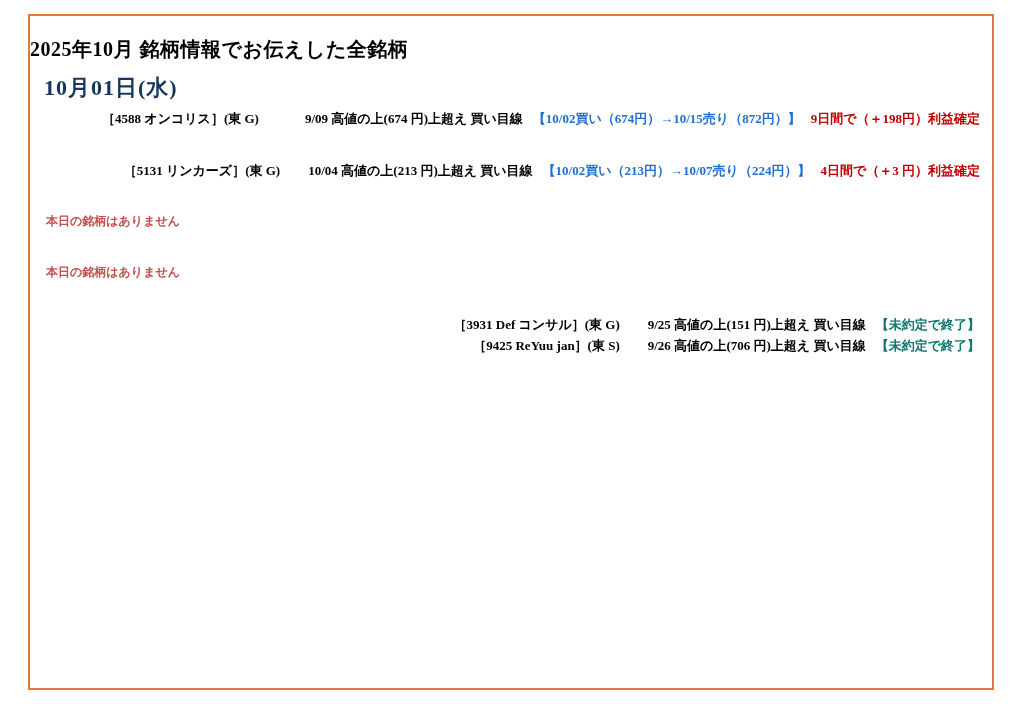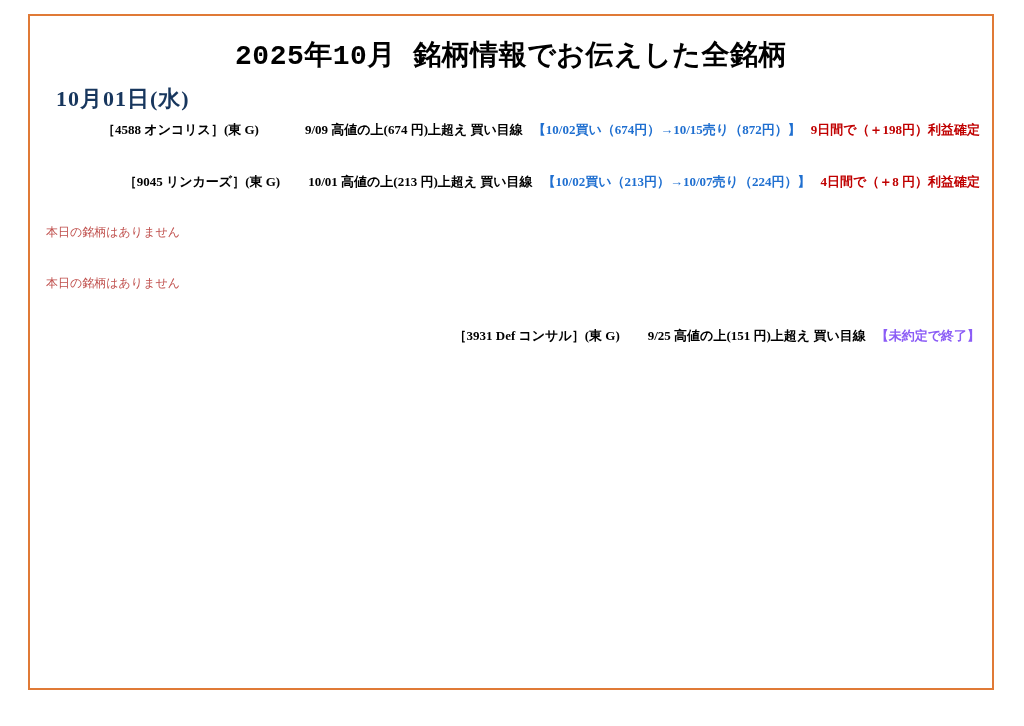"2025年10月 銘柄情報でお伝えした全銘柄" .doc-title { font-family: Liberation Mono, monospace -> Liberation Serif, serif; font-size: 28px -> 20px; text-align: center -> none }
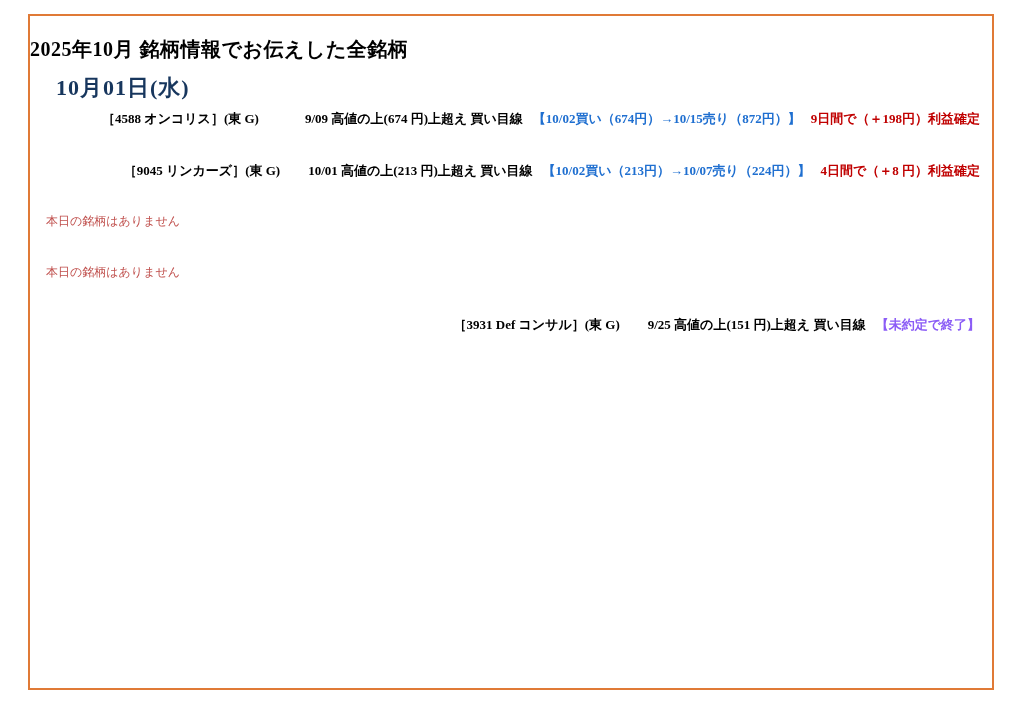"10月01日(水)" .day-header { margin: 10px 0 6px 16px -> 10px 0 6px 4px }
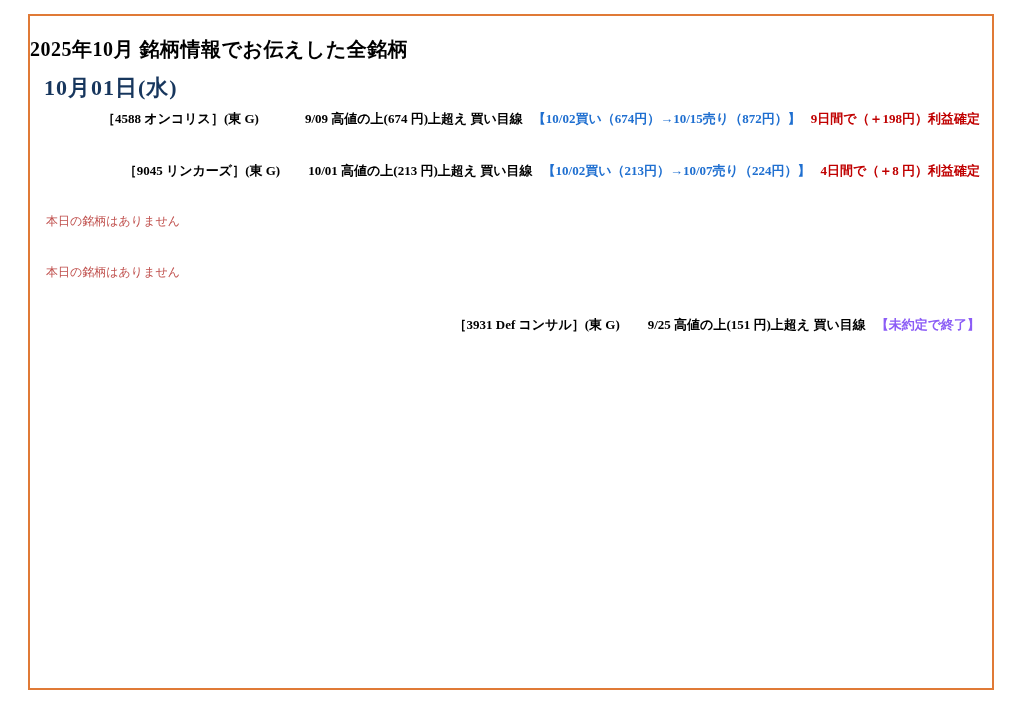"［9045 リンカーズ］(東 G)" span.entry-code { text: 9045 -> 5131 }
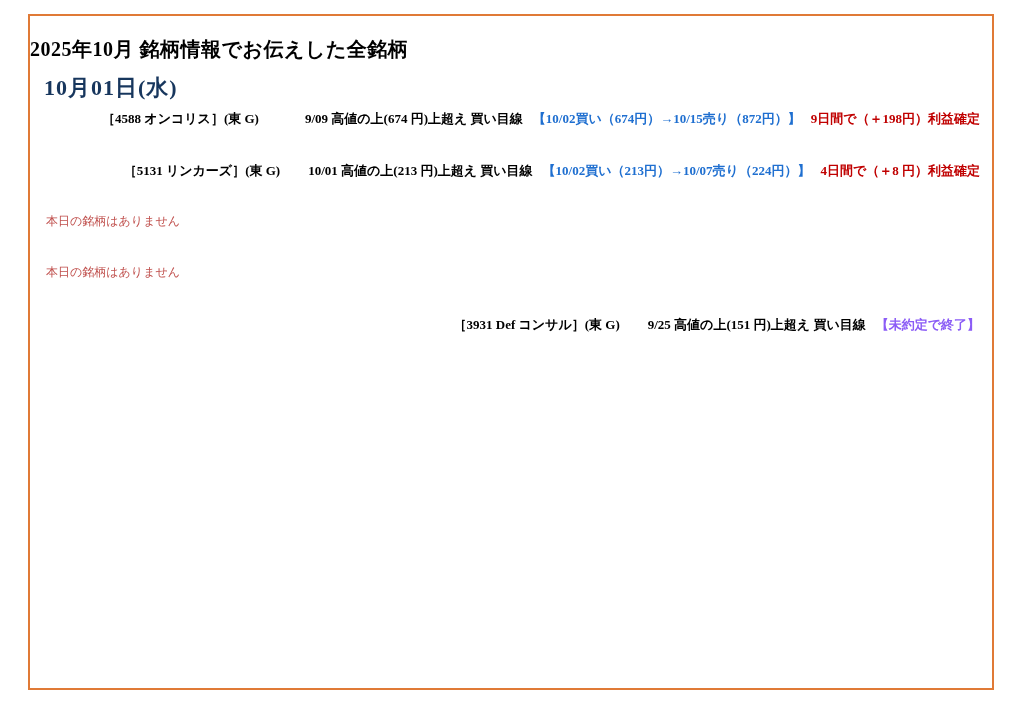"10/01 高値の上(213 円)上超え 買い目線" span.entry-desc { text: 10/01 -> 10/04 }
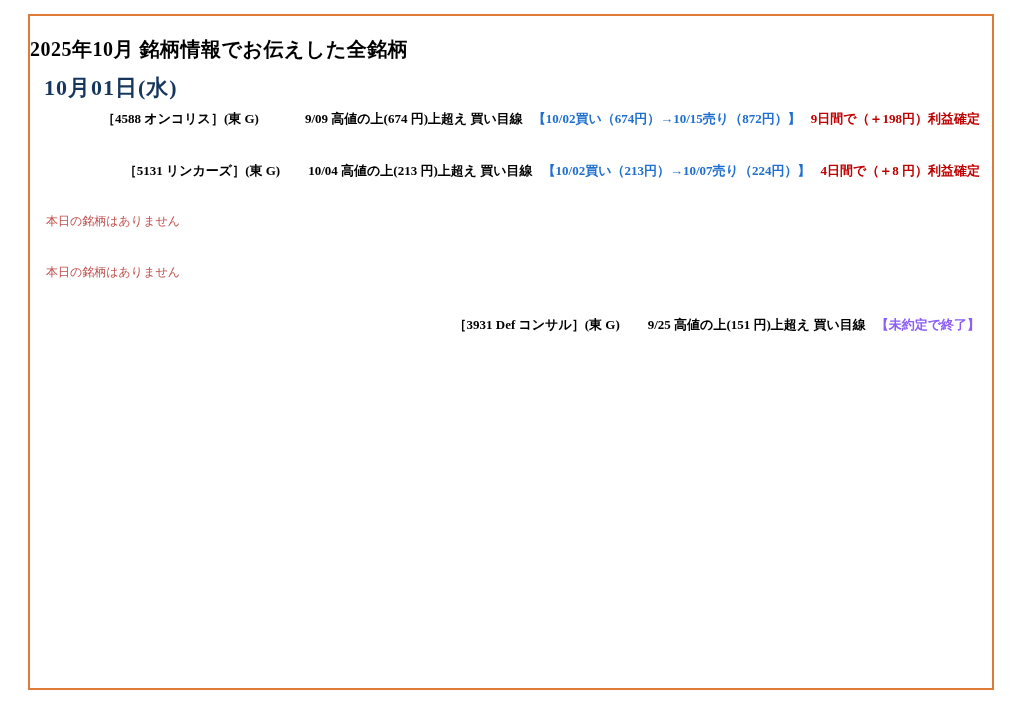"4日間で（＋8 円）利益確定" span.tag-red { text: 8 -> 3 }
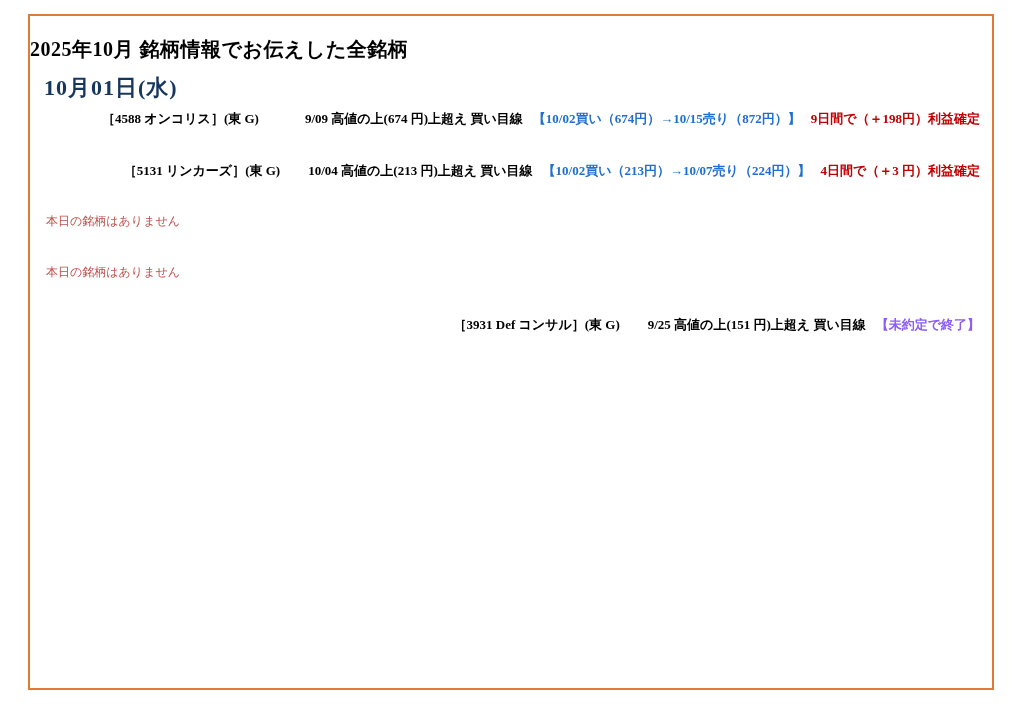"本日の銘柄はありません" .none-note { font-weight: normal -> bold }
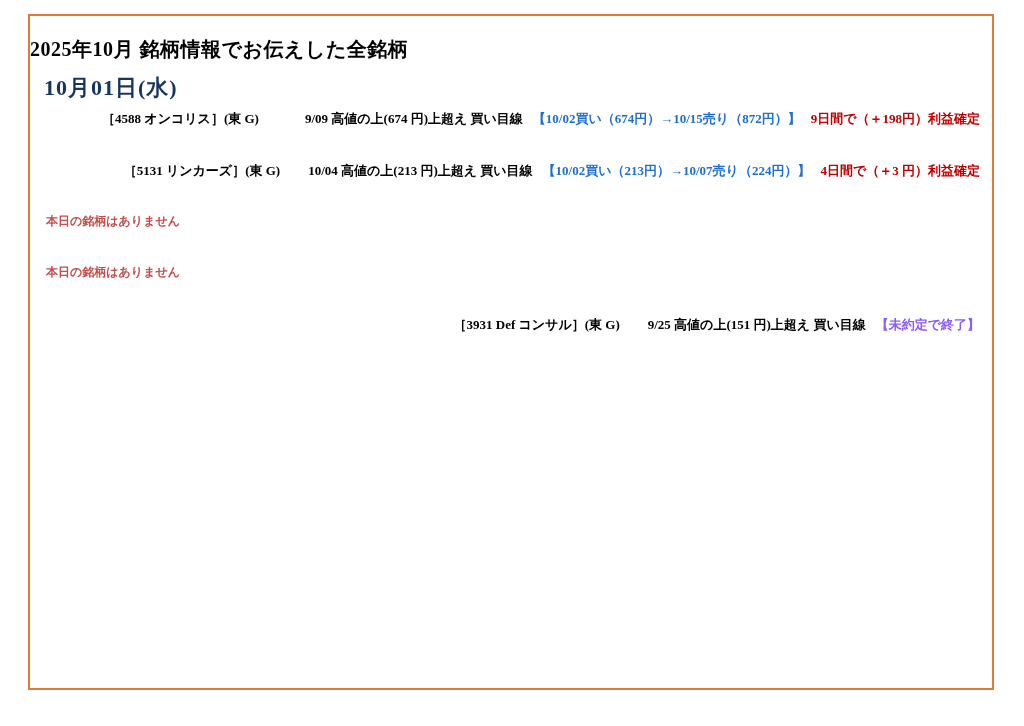"【未約定で終了】" .tag-green { color: #8b5cf6 -> #0f766e }
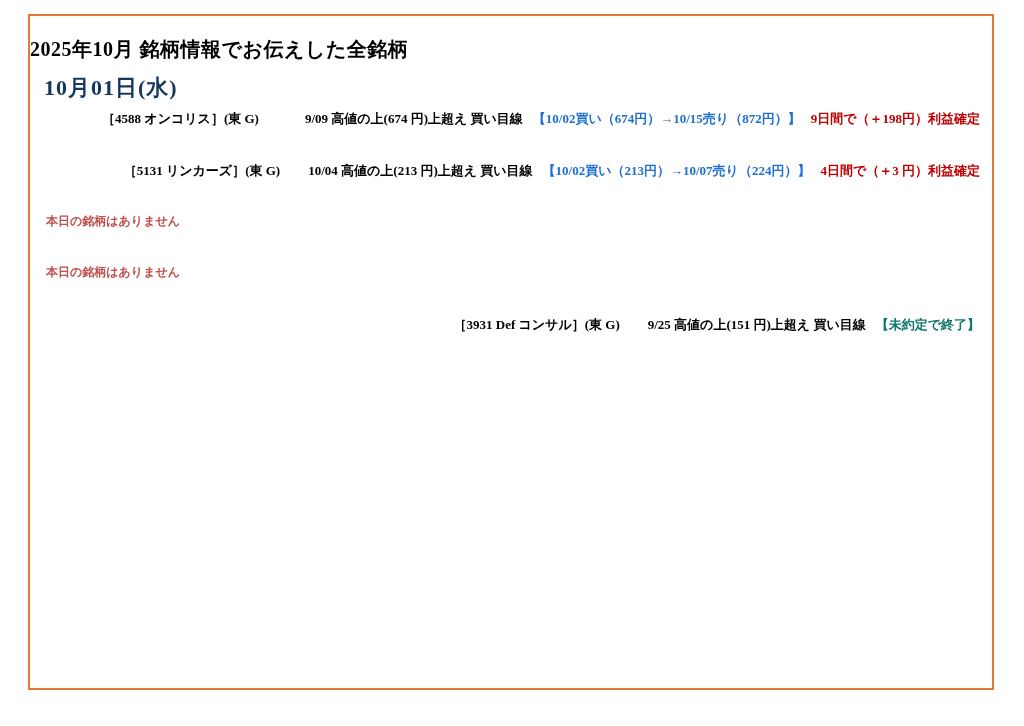"［9425 ReYuu jan］(東 S) 9/26" div.entry-line { html: none -> <div> <span>［9425 ReYuu jan］(東 S)</span><span></span><span>9/26 高値の上(706 円)上超え 買い目線</span><span></span><span>【未約定で終了】</span> </div> }
